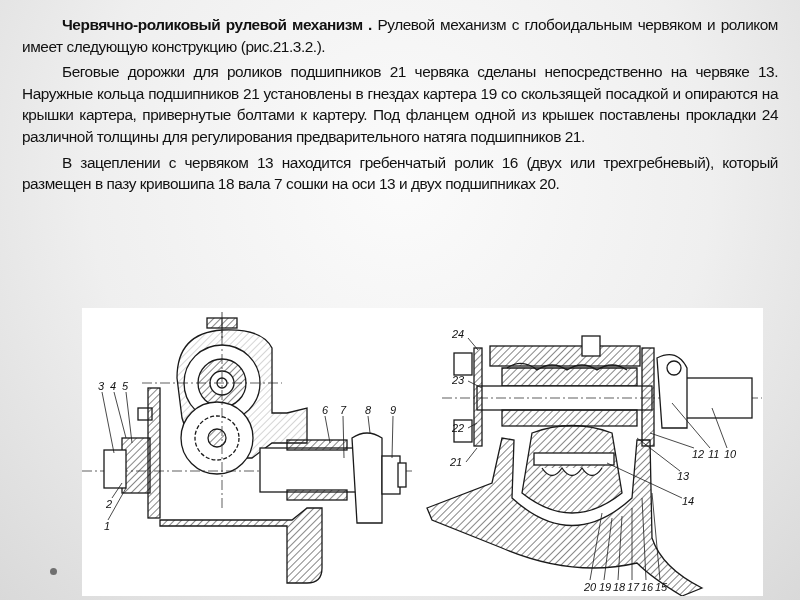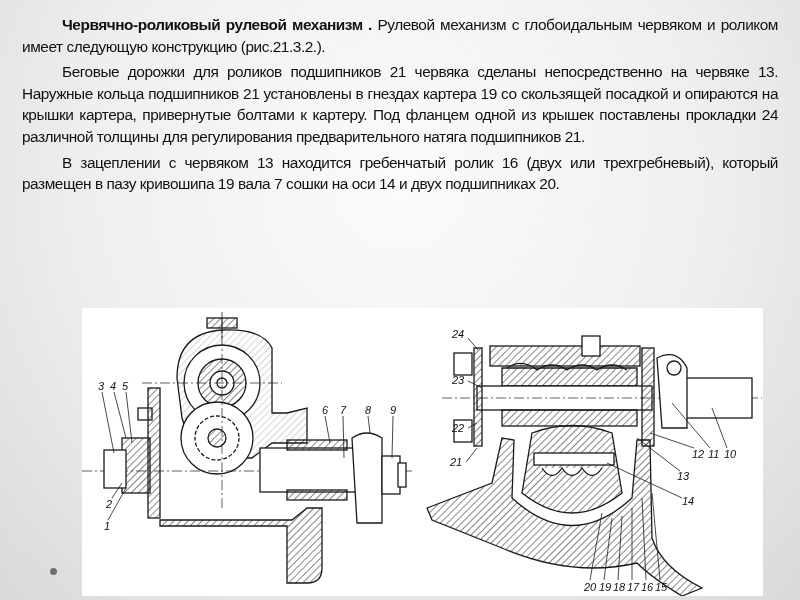"В зацеплении с червяком 13" span { text: 19 вала 7 сошки на оси 14 -> 18 вала 7 сошки на оси 13 }
